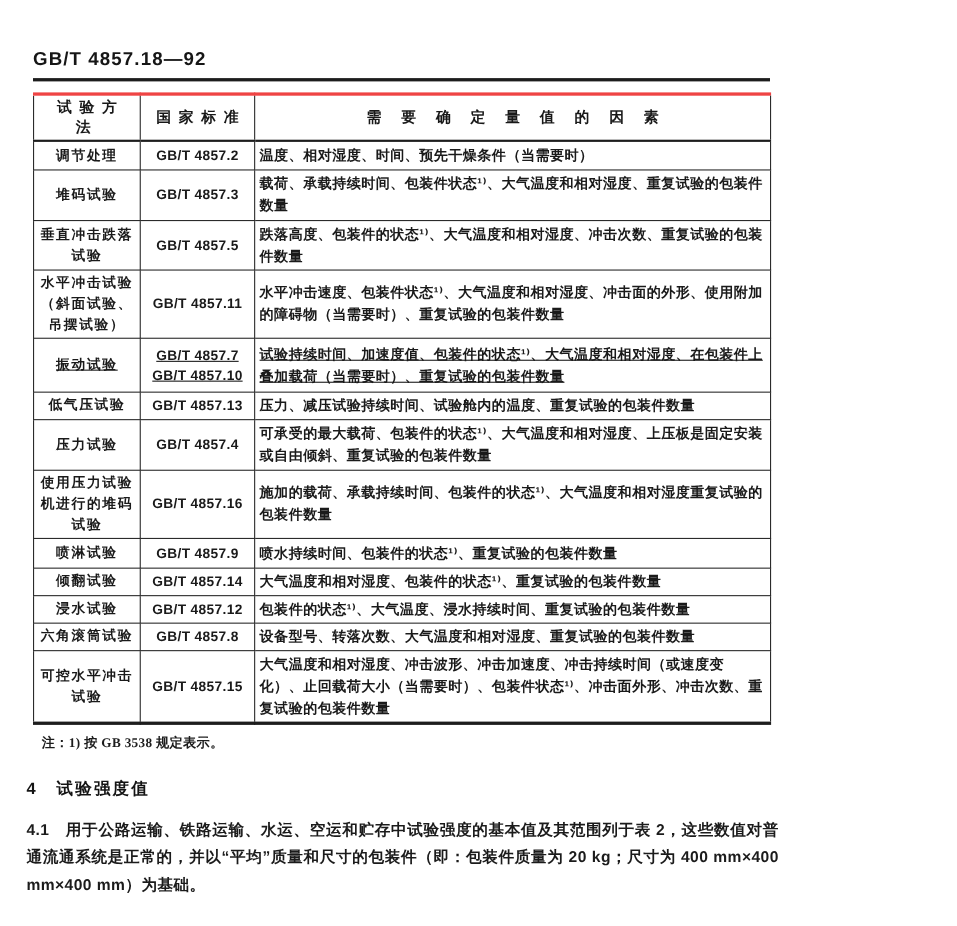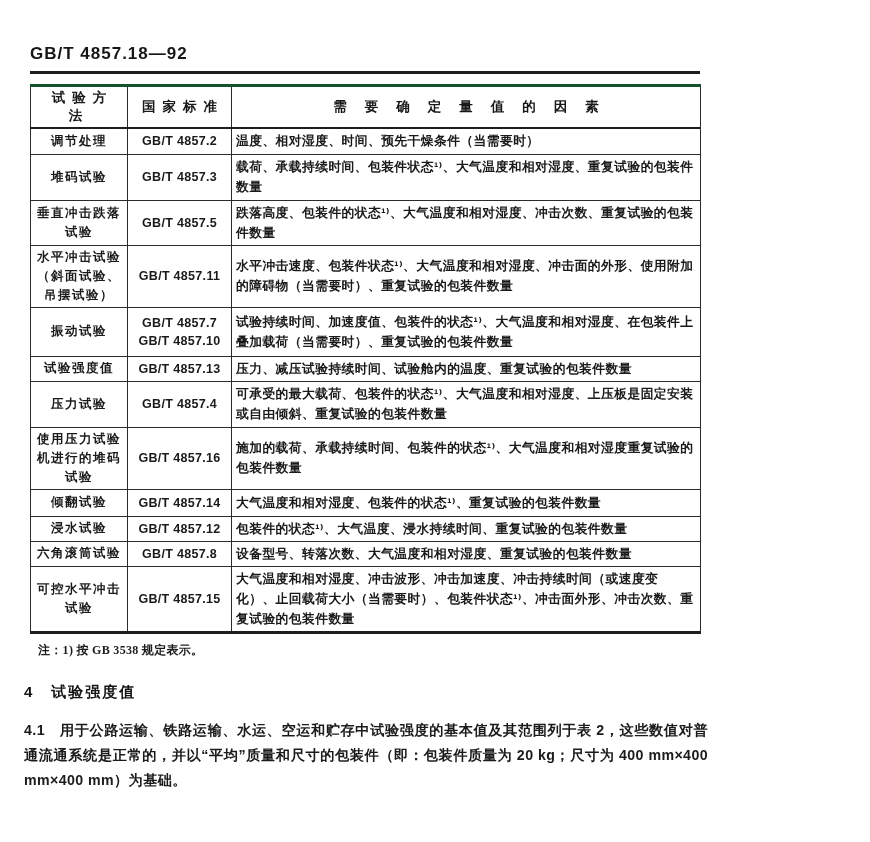"试验方法" table.main { border-top: 3px solid #14532d -> 3px solid #ef4444 }
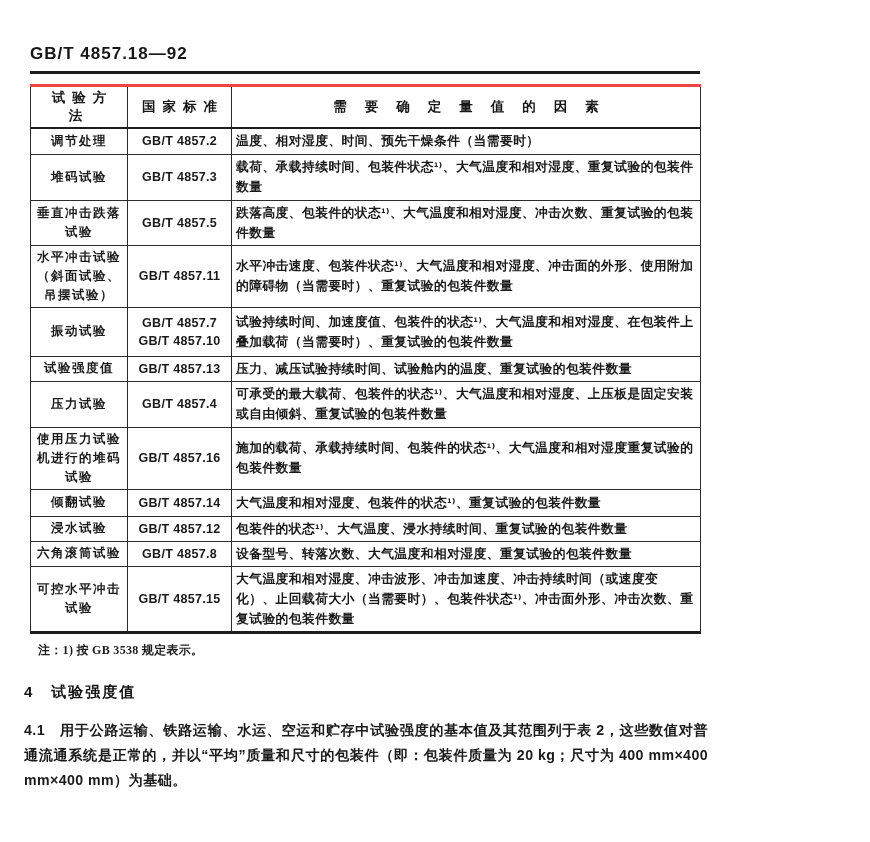"振动试验" tbody tr:nth-child(5) { text-decoration: none -> underline }
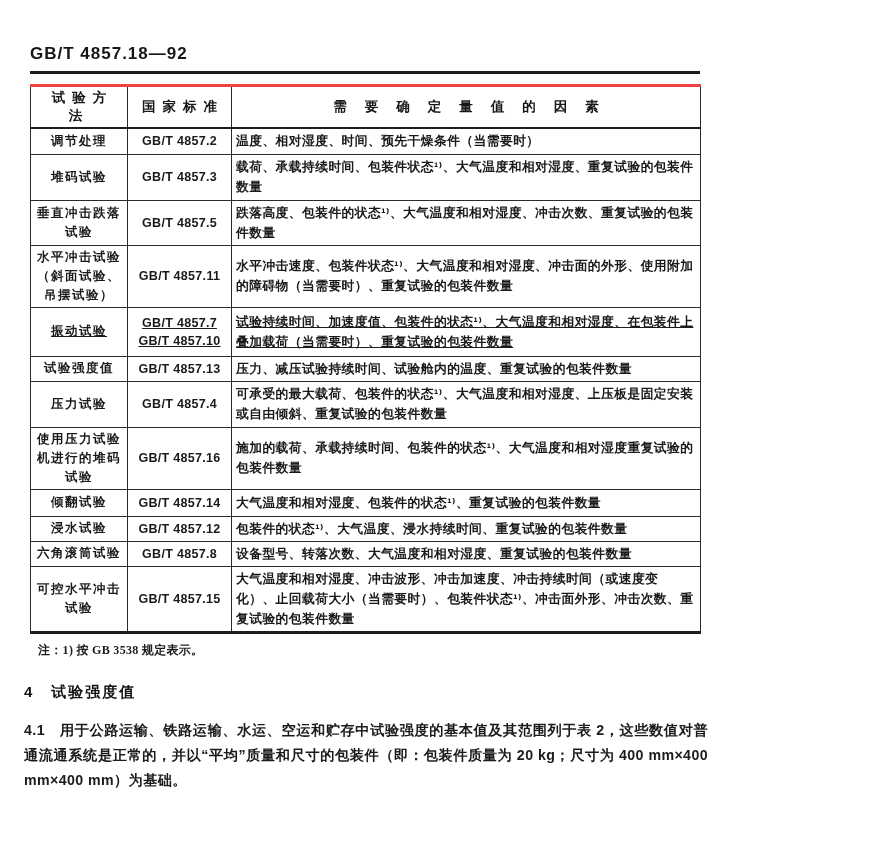"试验强度值" td.cell-method { text: 试验强度值 -> 低气压试验 }
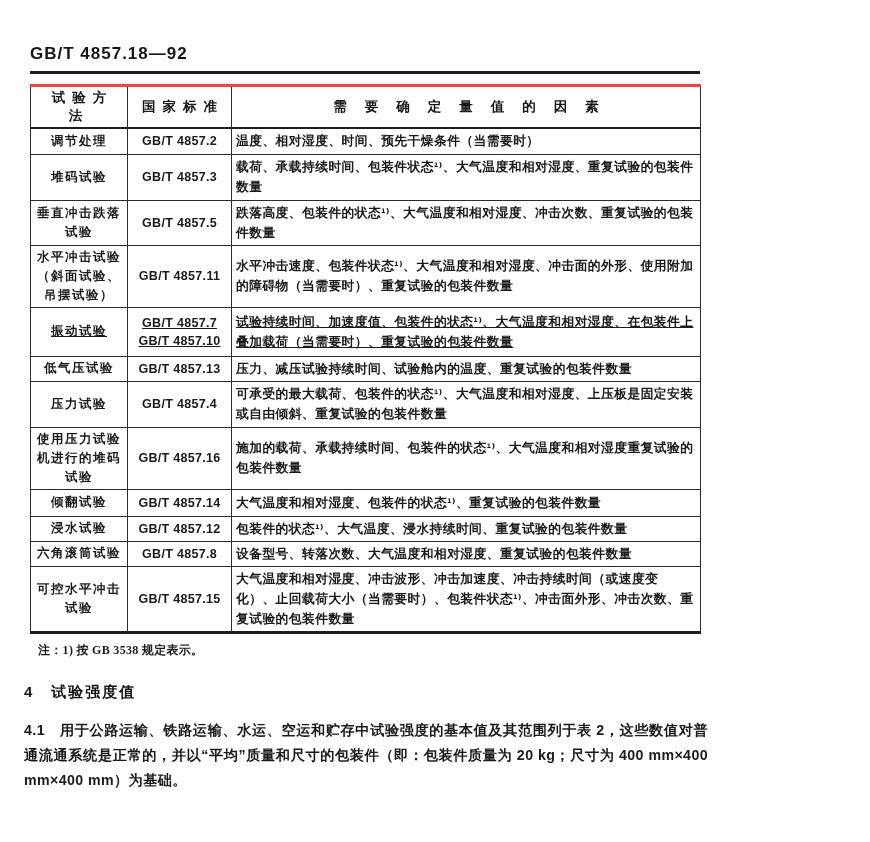"喷淋试验" tr { html: none -> <tr> <td>喷淋试验</td> <td>GB/T 4857.9</td> <td>喷水持续时间、包装件的状态¹⁾、重复试验的包装件数量</td> </tr> }
